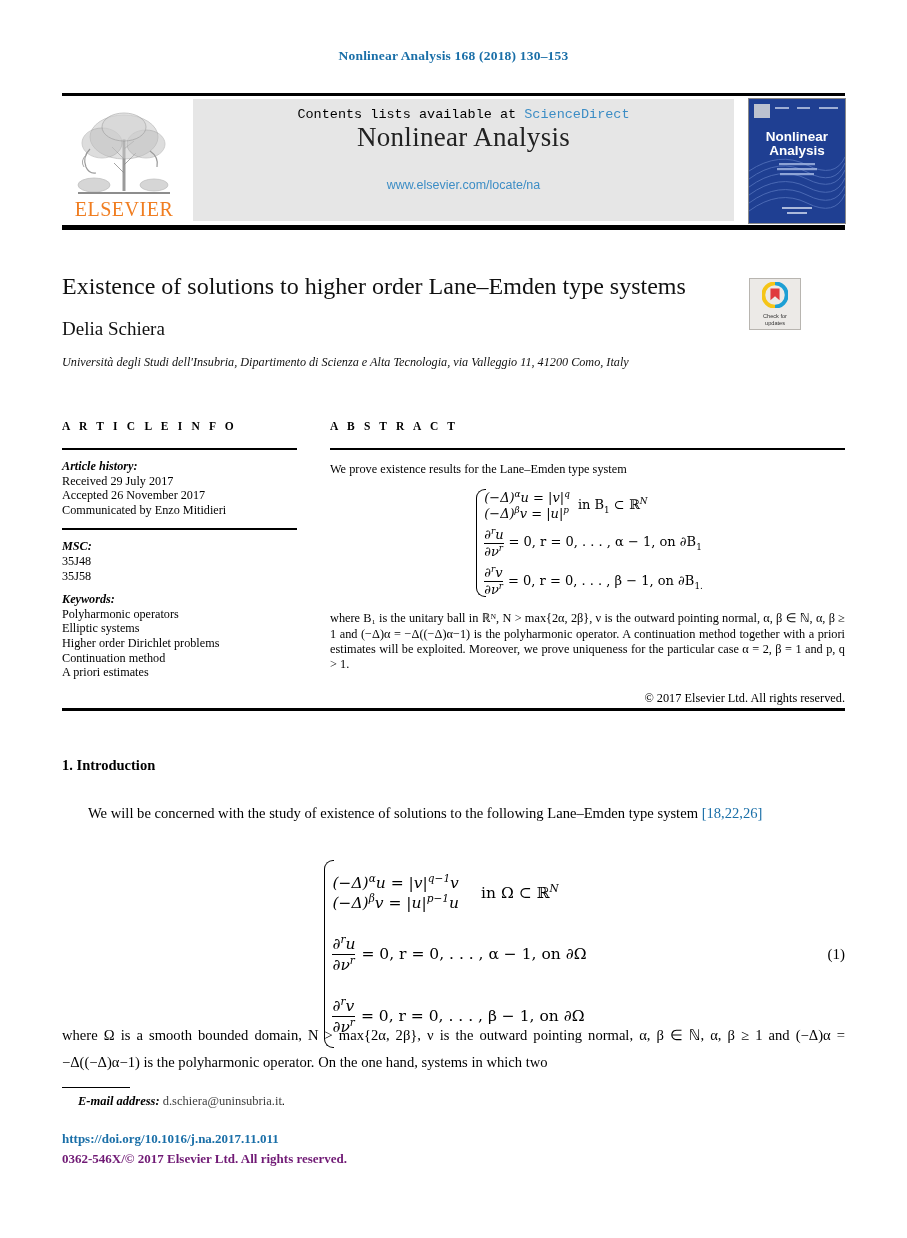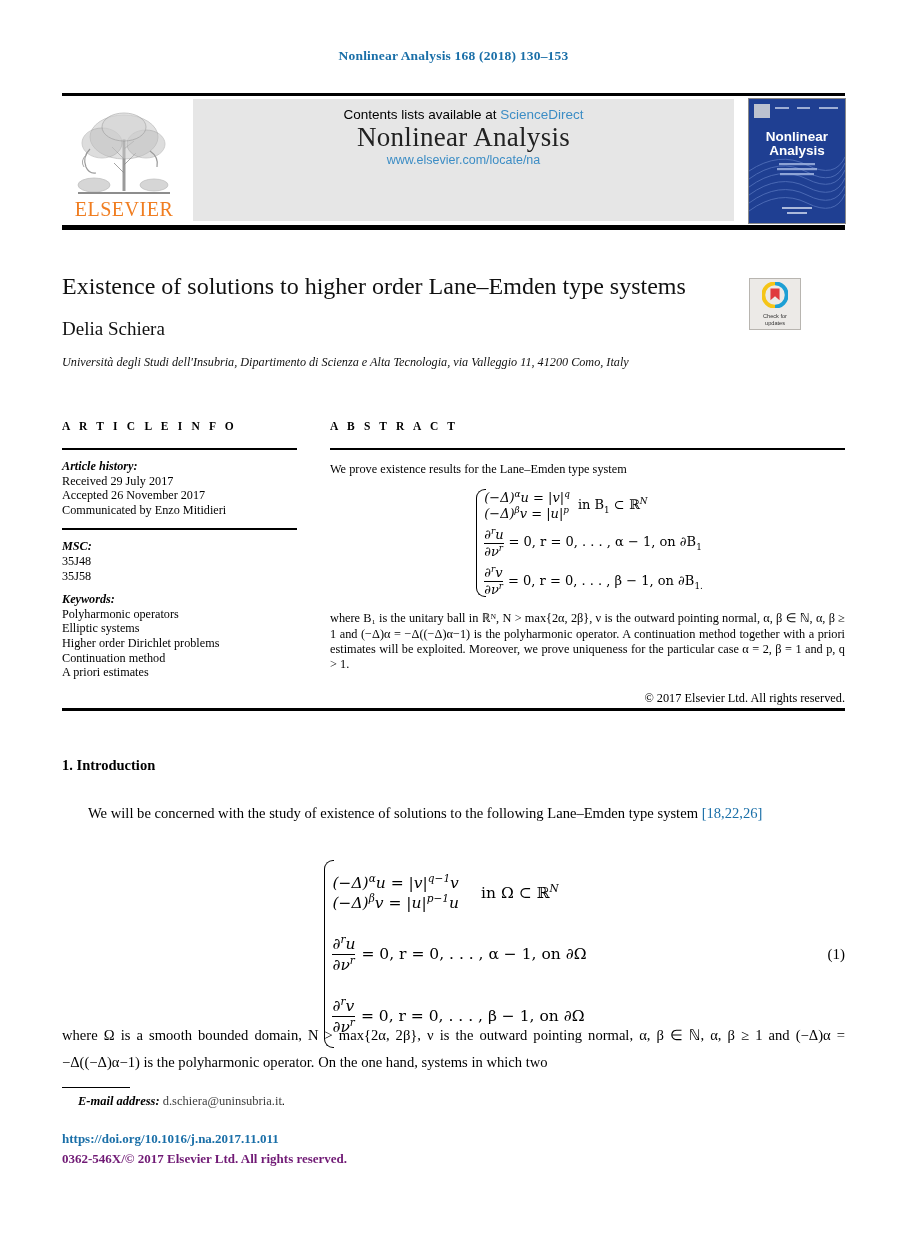"Contents lists available at" .masthead .contents-line { font-family: Liberation Sans, sans-serif -> Liberation Mono, monospace }
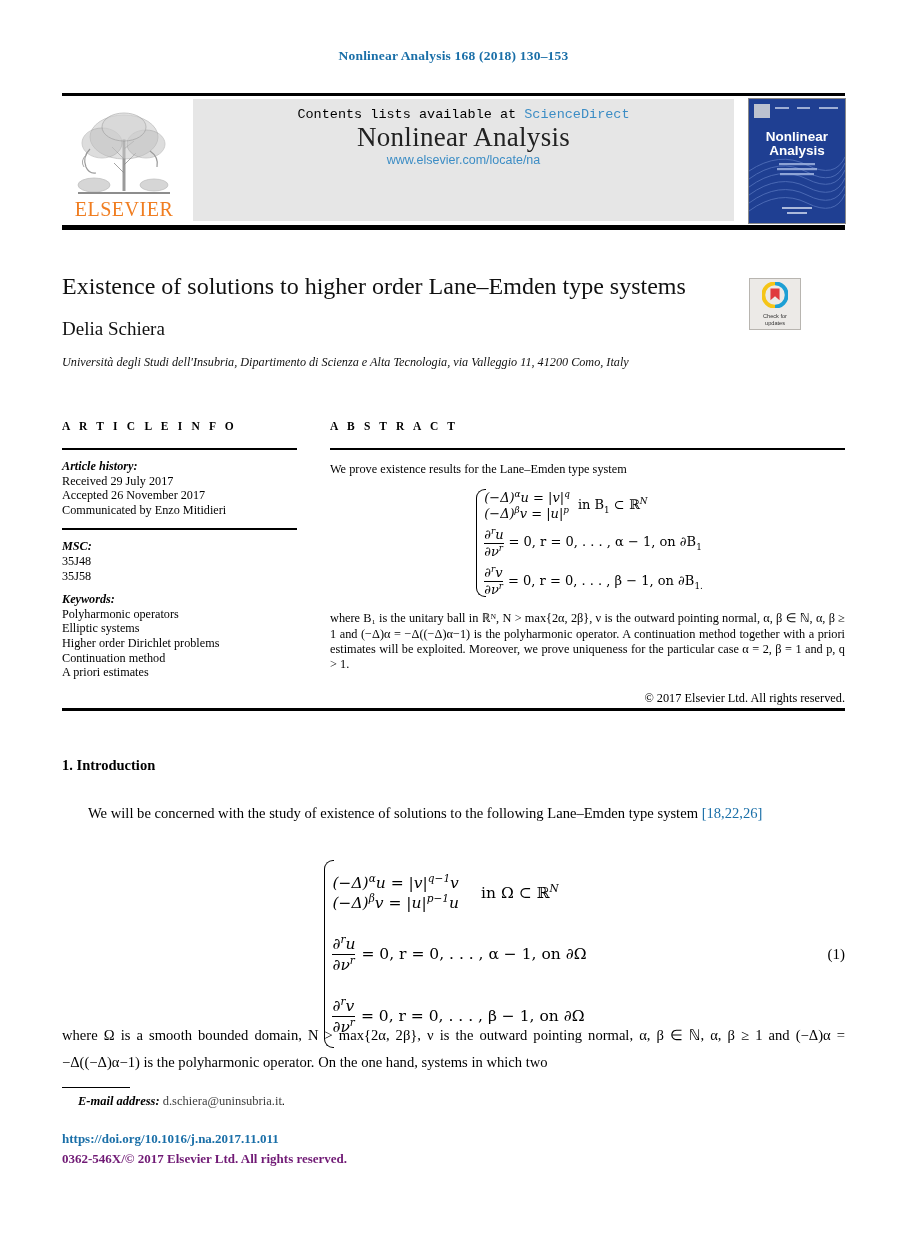"www.elsevier.com/locate/na" .masthead .journal-url { margin-top: none -> 25px }
